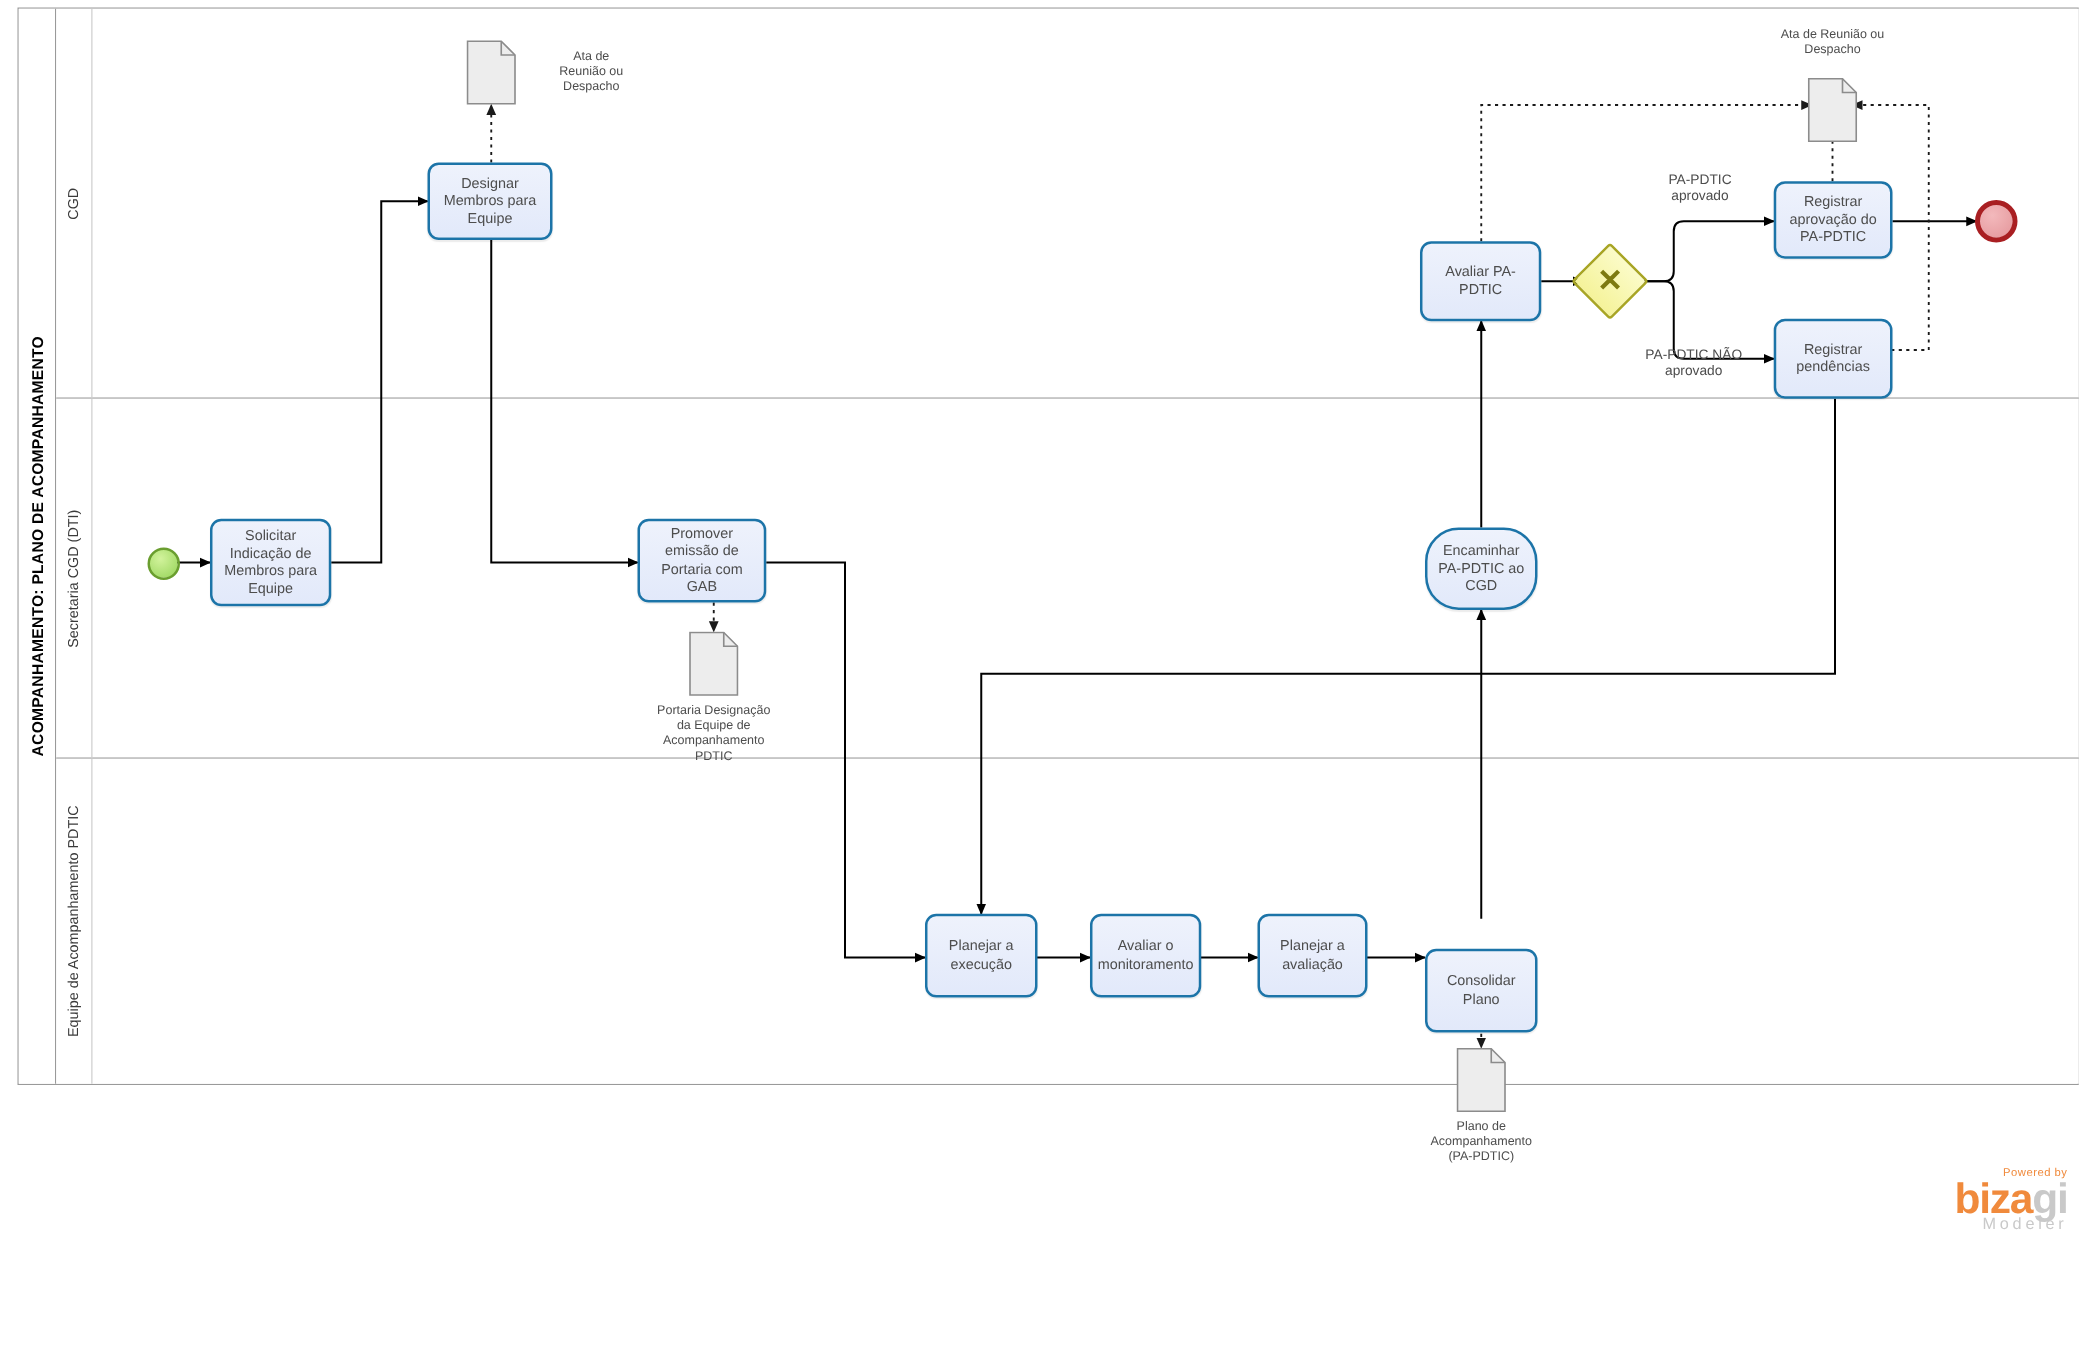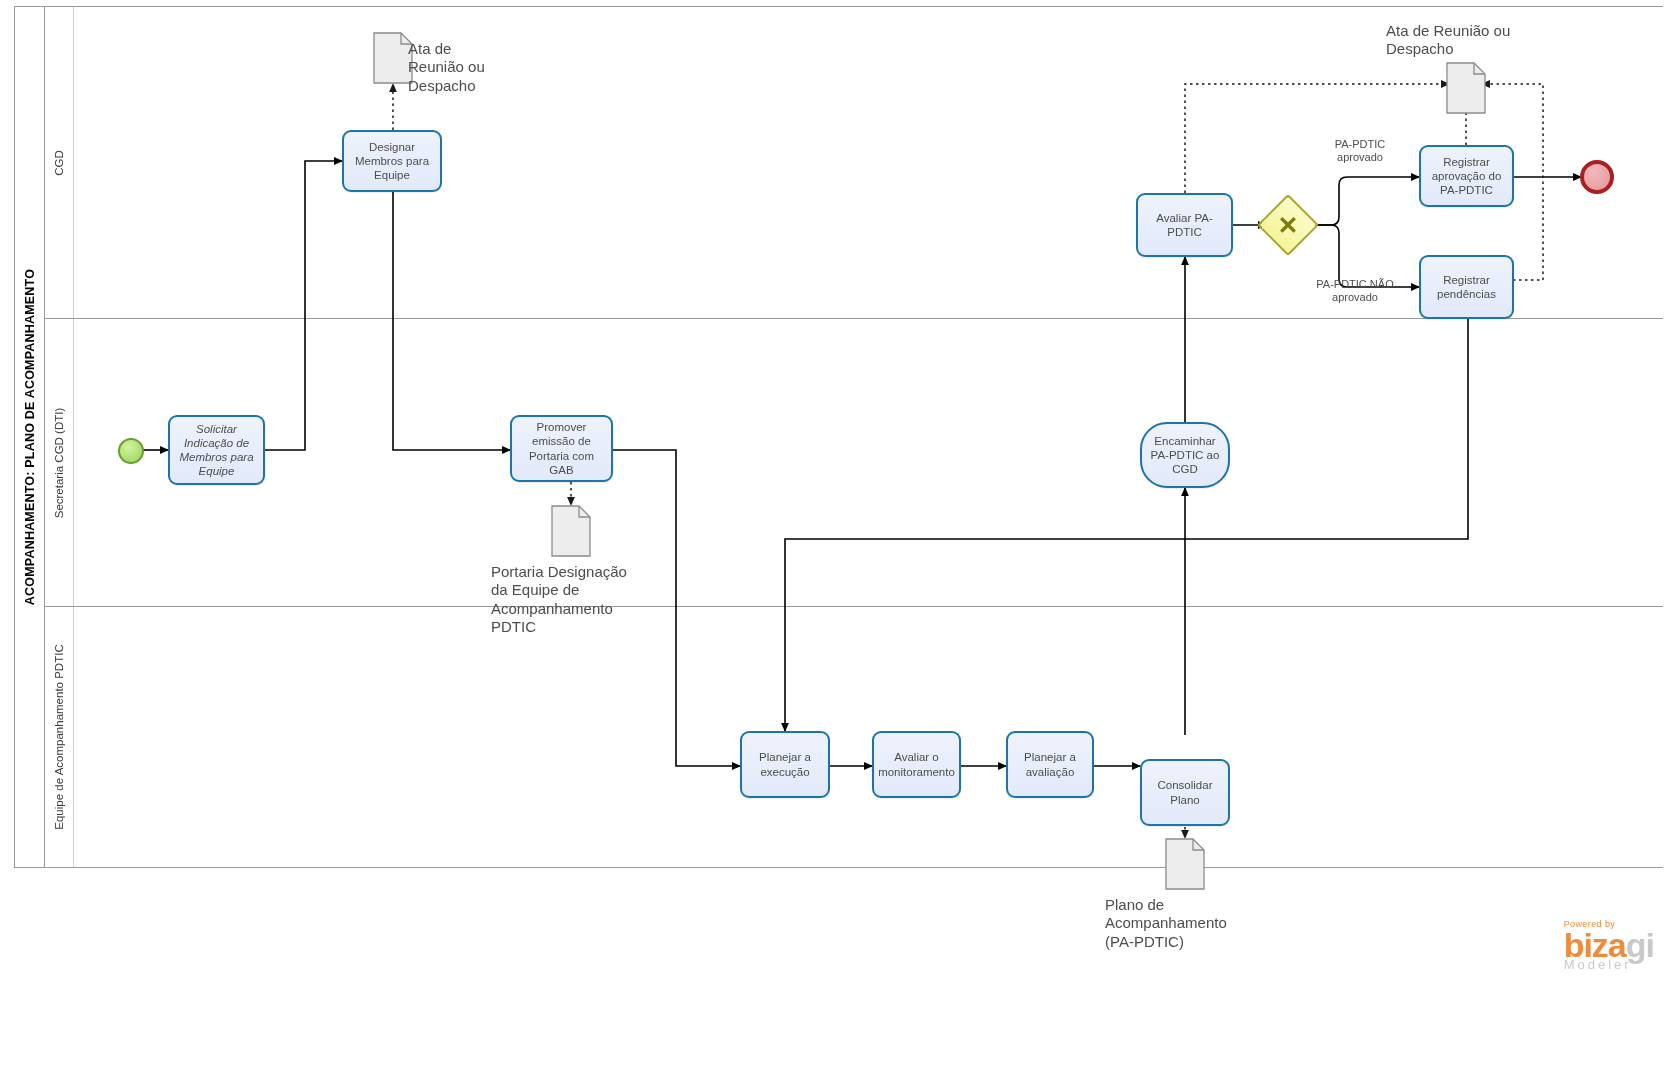"Ata de Reunião ou" .doclabel { font-size: 15px -> 10px; text-align: left -> center }
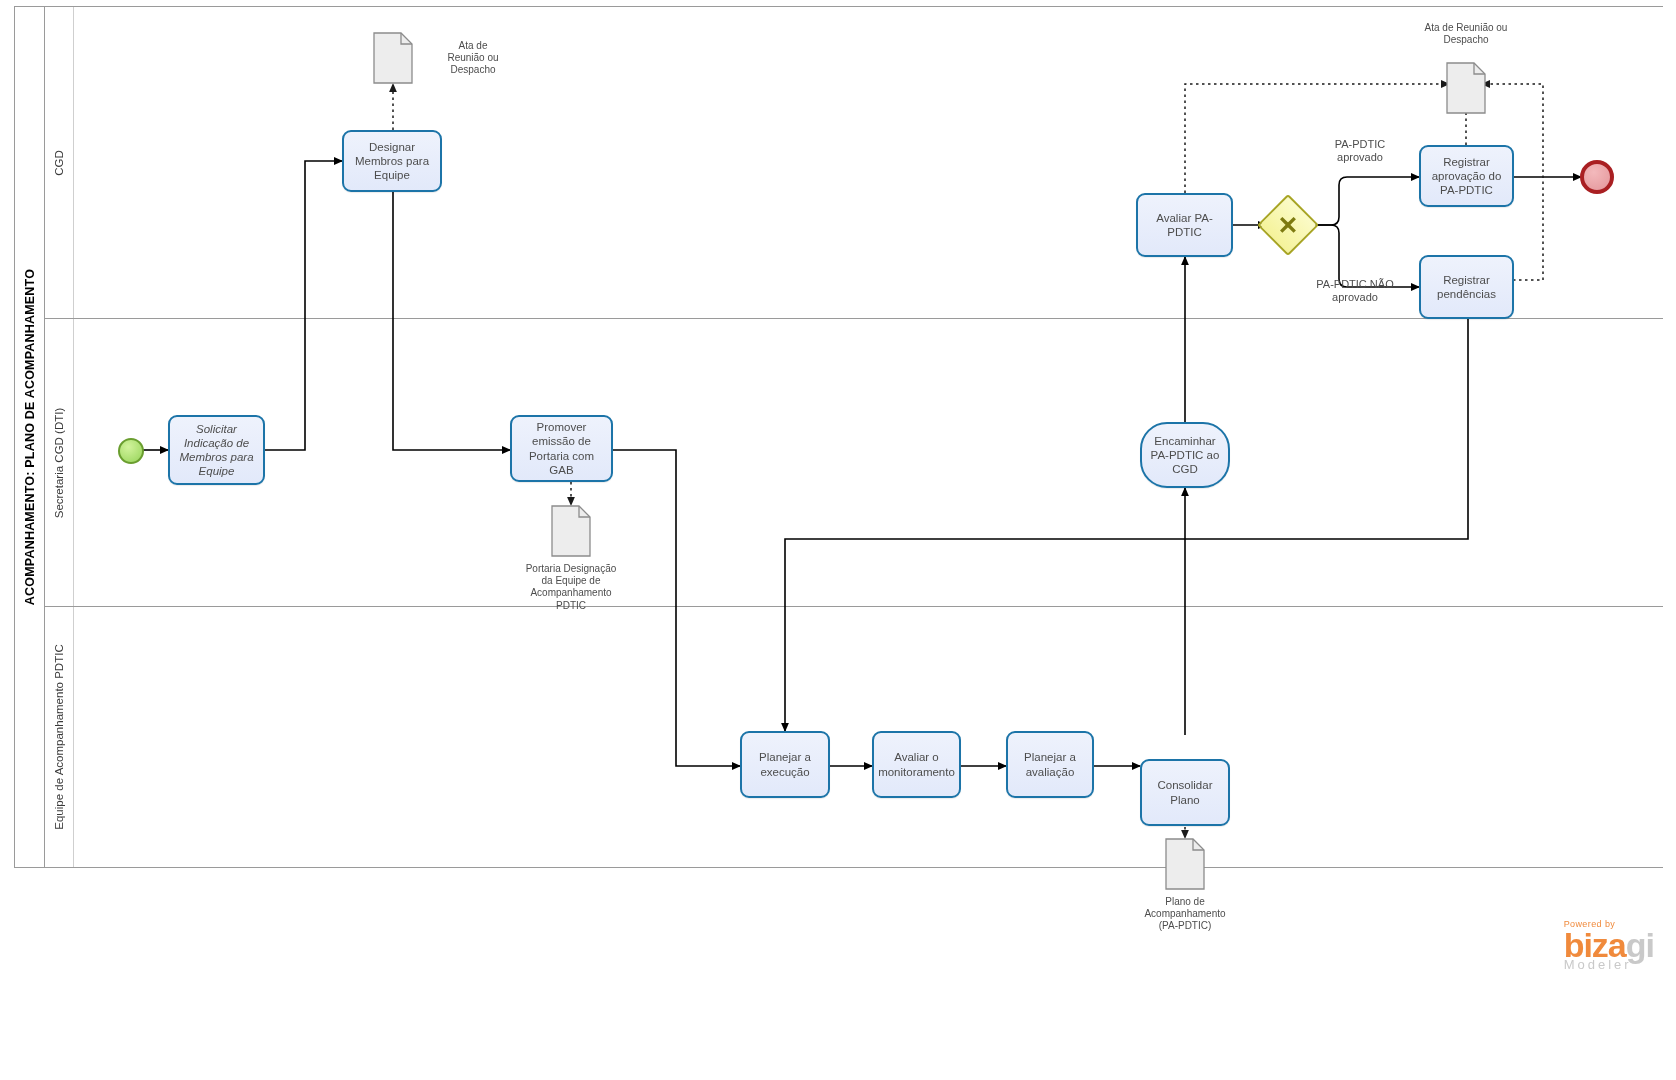"Solicitar" div.task { font-style: italic -> none }
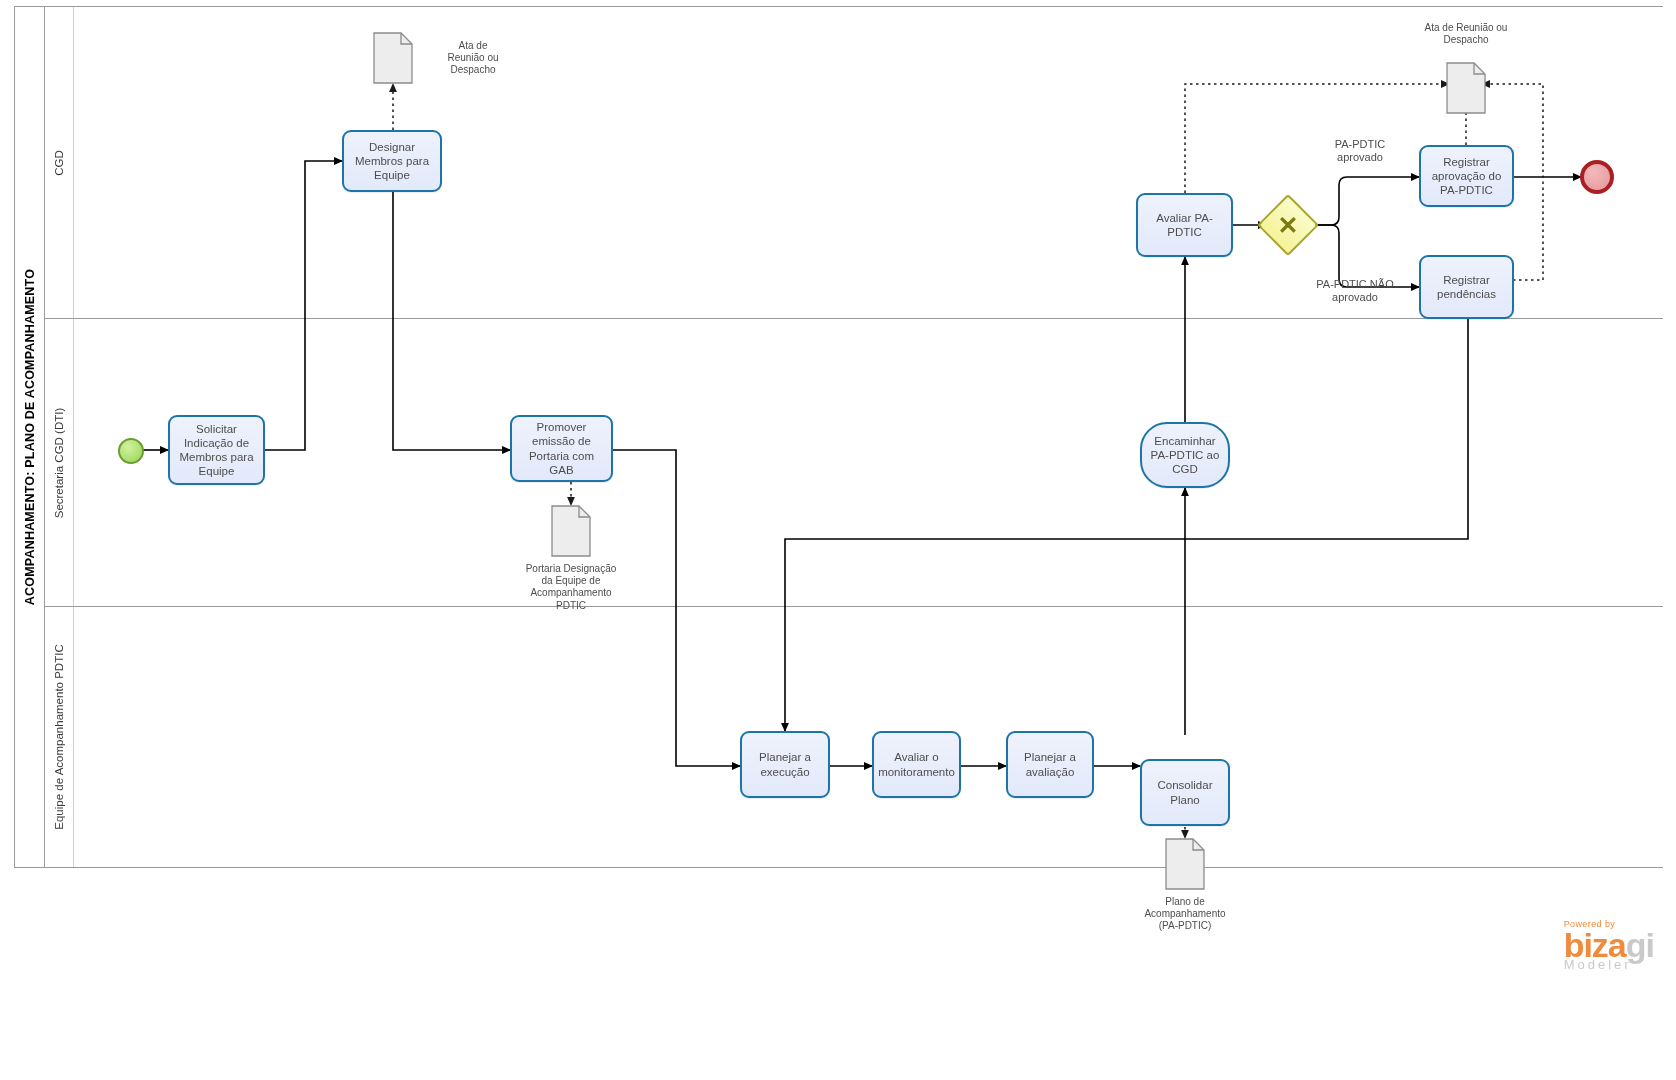"Powered by" .brand { bottom: 108px -> 94px; text-align: none -> right }
